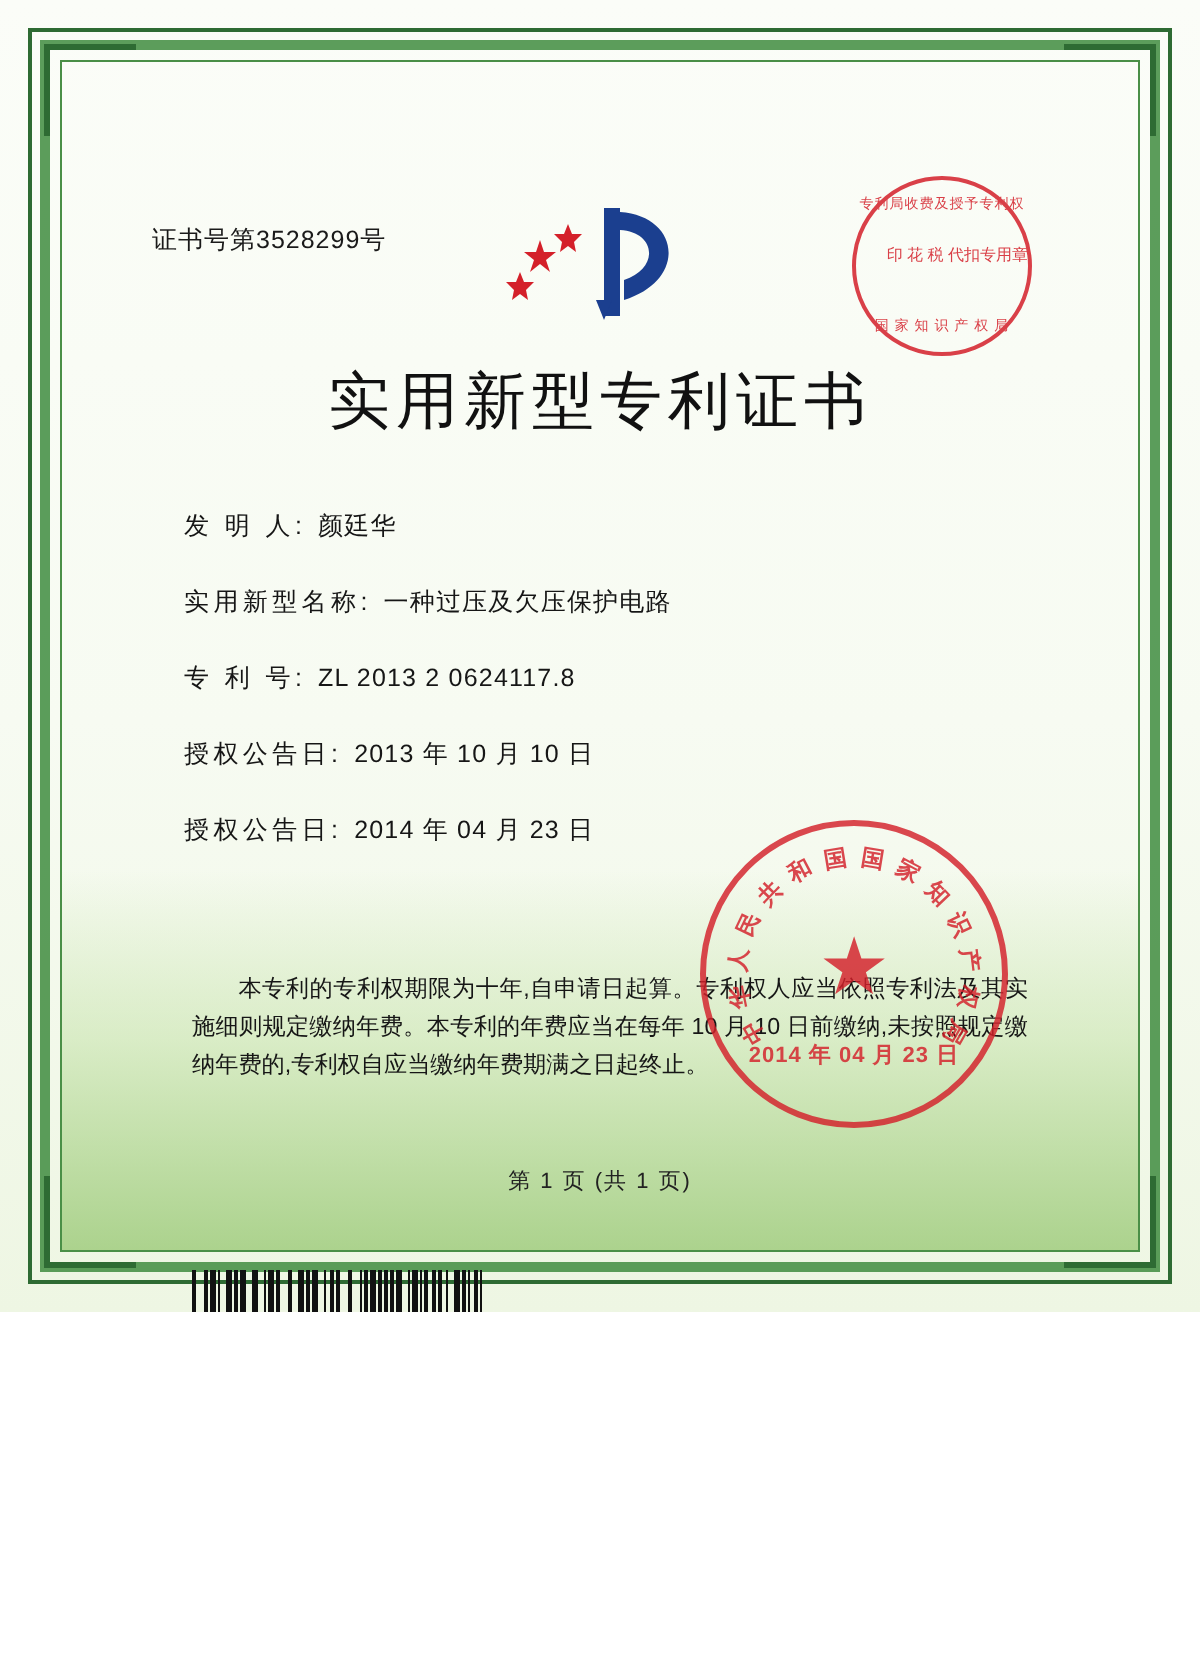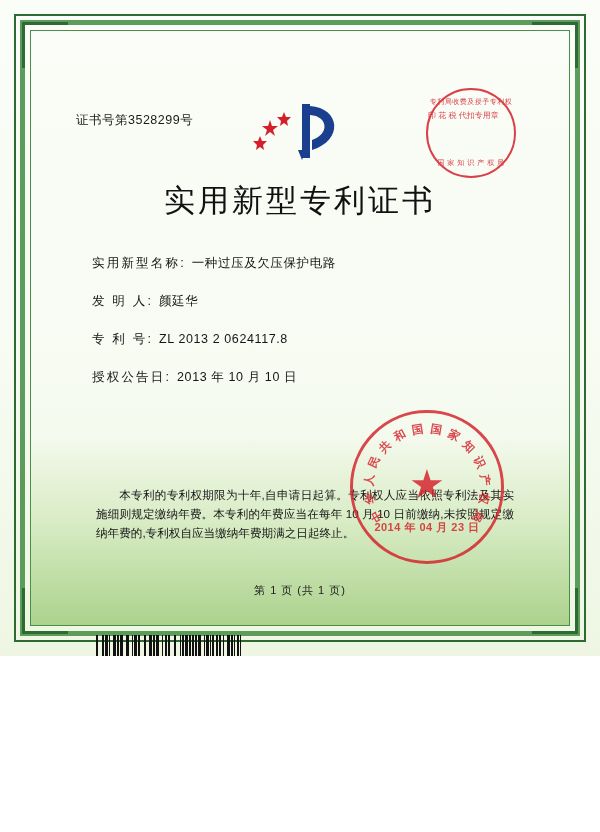"印 花 税 代扣专用章" .seal-small .mid { text-align: left -> right; top: 21px -> 33px }
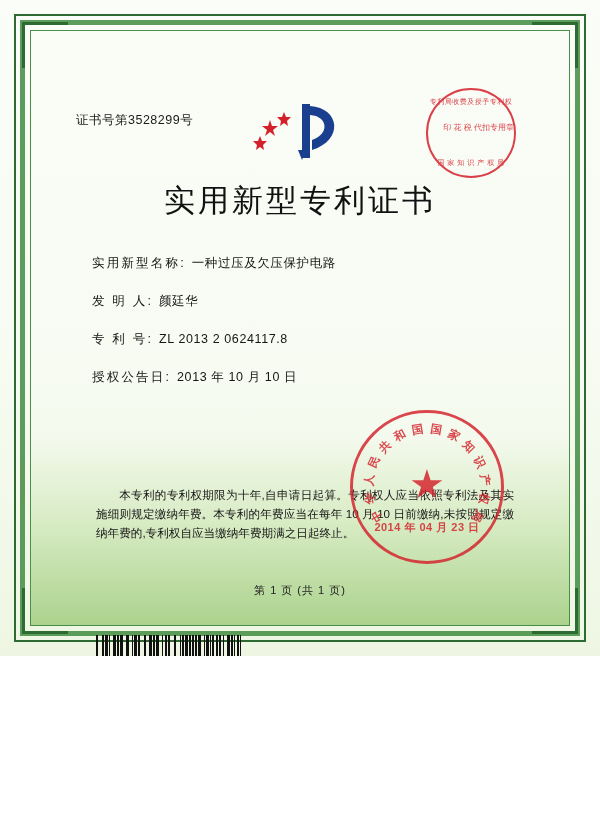"实用新型名称: 一种过压及欠压保护电路" div.field { order: before "发 明 人: 颜廷华" -> after "发 明 人: 颜廷华" }
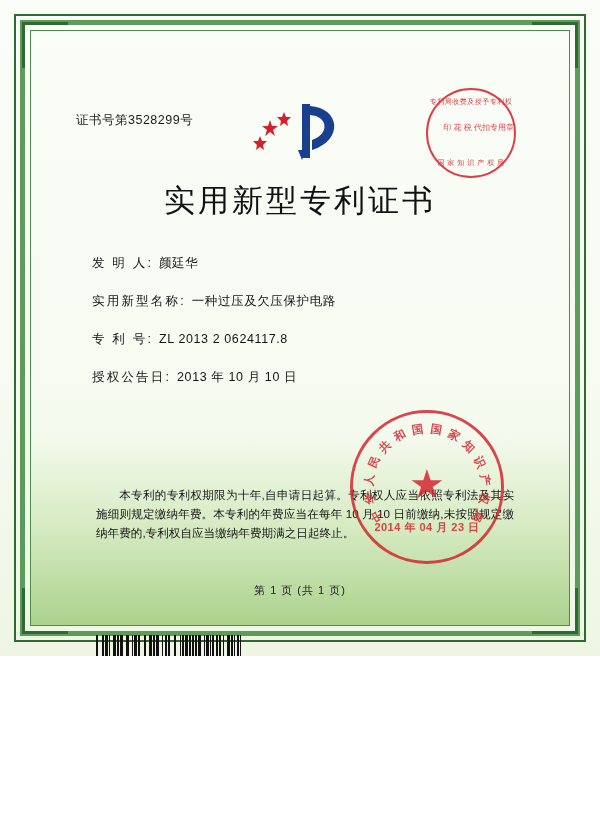"授权公告日: 2014 年 04 月" div.field { html: none -> <div> <span>授权公告日:</span> <span>2014 年 04 月 23 日</span> </div> }
